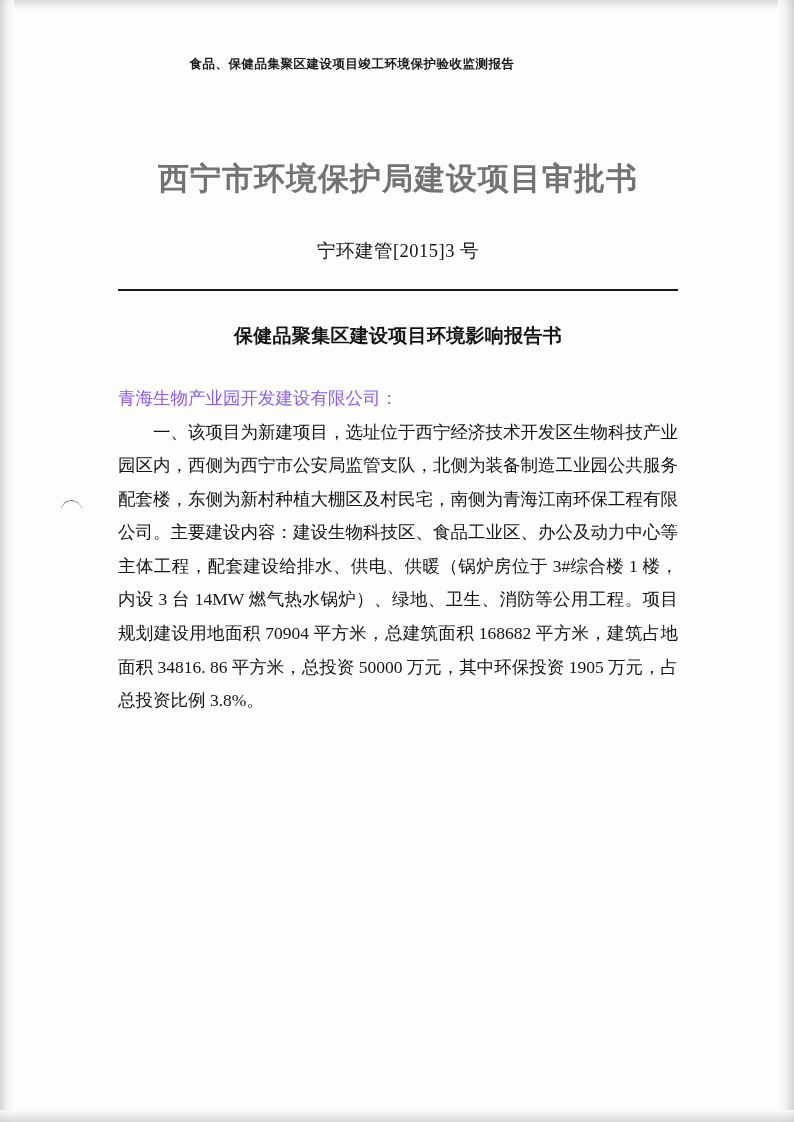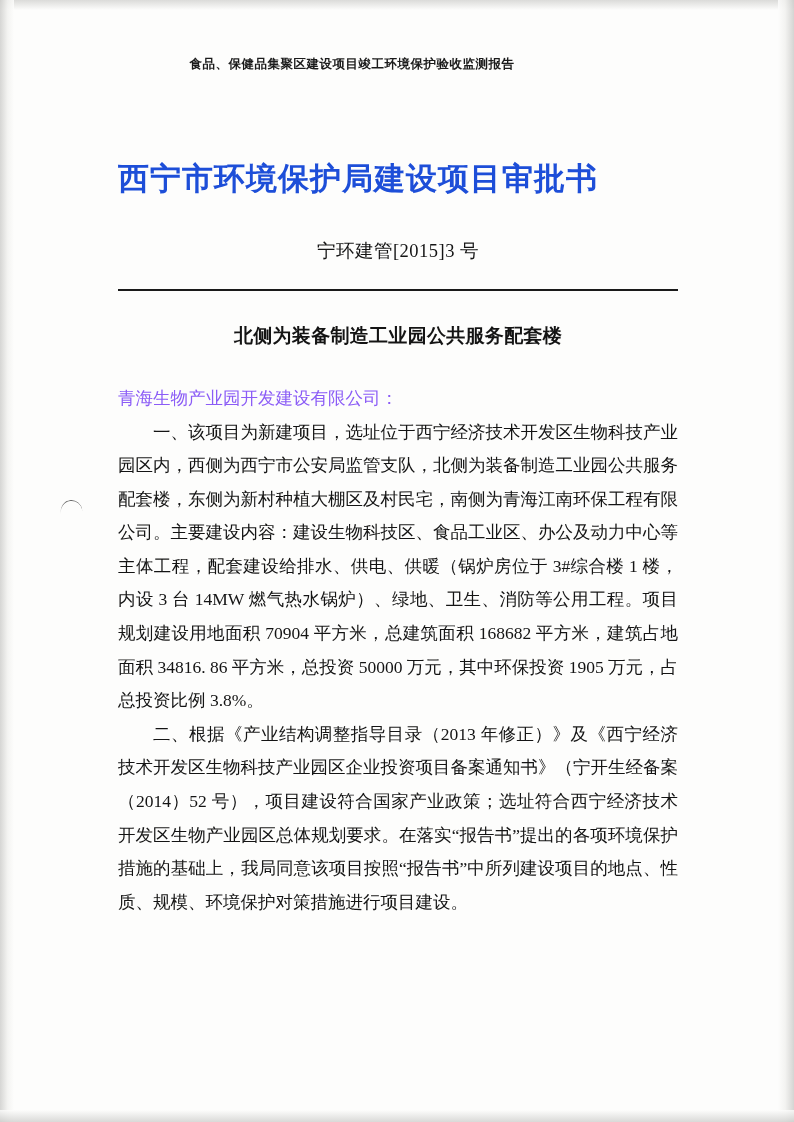"西宁市环境保护局建设项目审批书" .doc-title { color: #1d4ed8 -> #737373; text-align: none -> center }
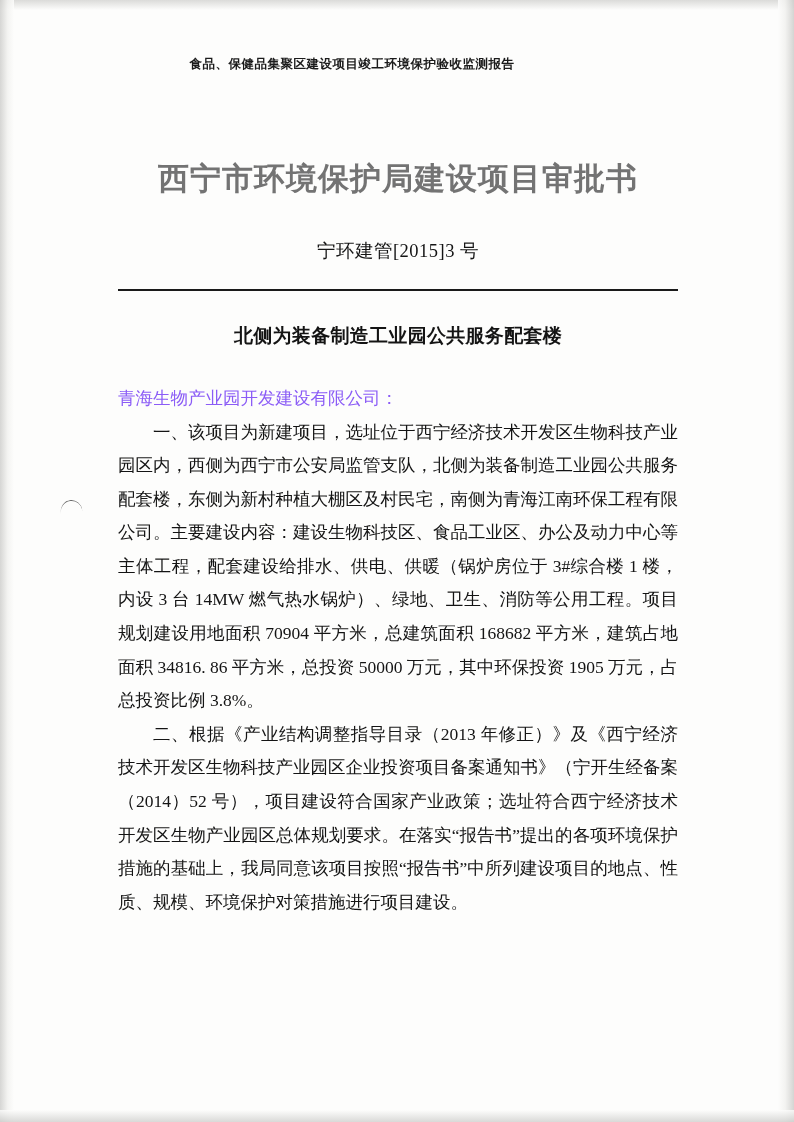"北侧为装备制造工业园公共服务配套楼" span.line2 { text: 北侧为装备制造工业园公共服务配套楼 -> 保健品聚集区建设项目环境影响报告书 }
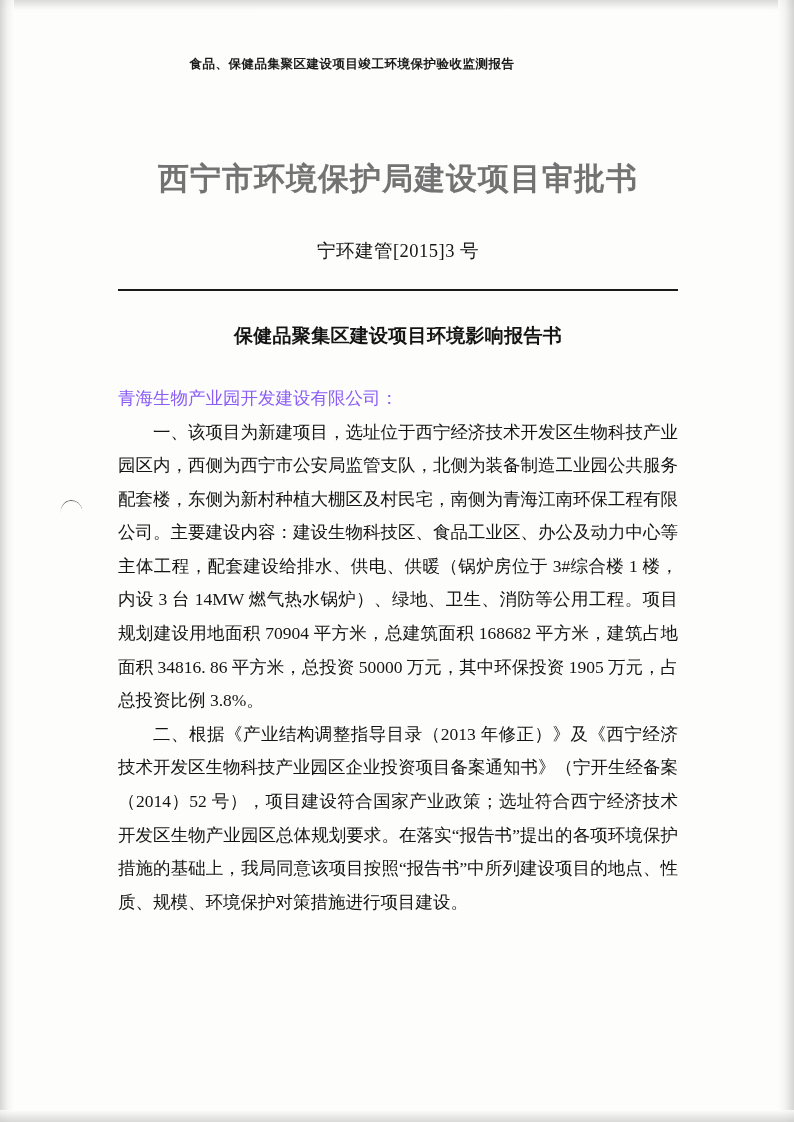"二、根据《产业结构调整指导目录（2013" p.body-para { html: <p>二、根据《产业结构调整指导目录（2013 年修正）》及《西宁经济技术开发区生物科技产业园区企业投资项目备案通知书》（宁开生经备案（2014）52 号），项目建设符合国家产业政策；选址符合西宁经济技术开发区生物产业园区总体规划要求。在落实“报告书”提出的各项环境保护措施的基础上，我局同意该项目按照“报告书”中所列建设项目的地点、性质、规模、环境保护对策措施进行项目建设。</p> -> none }
